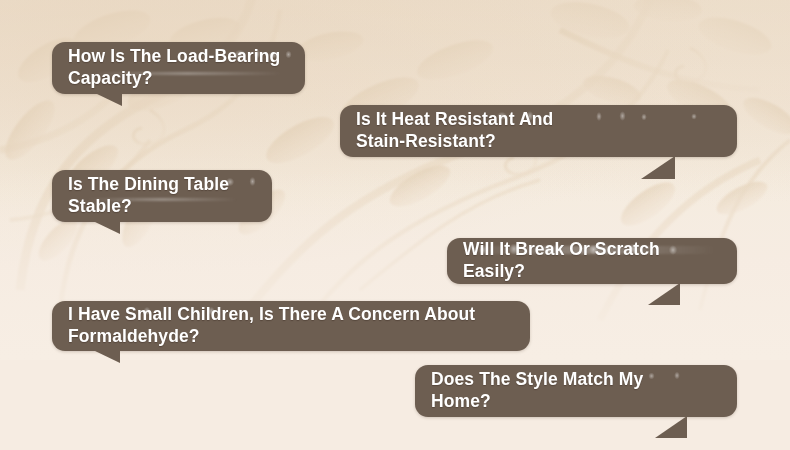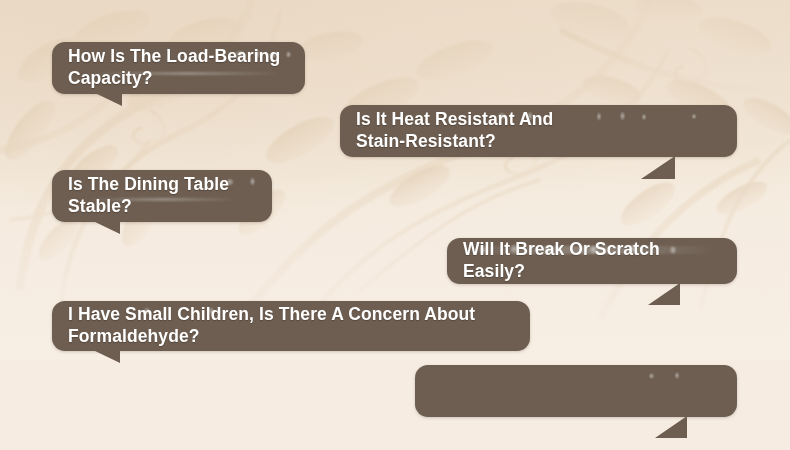"Does The Style Match My" span.txt { html: none -> <span>Does The Style Match My Home?</span> }
